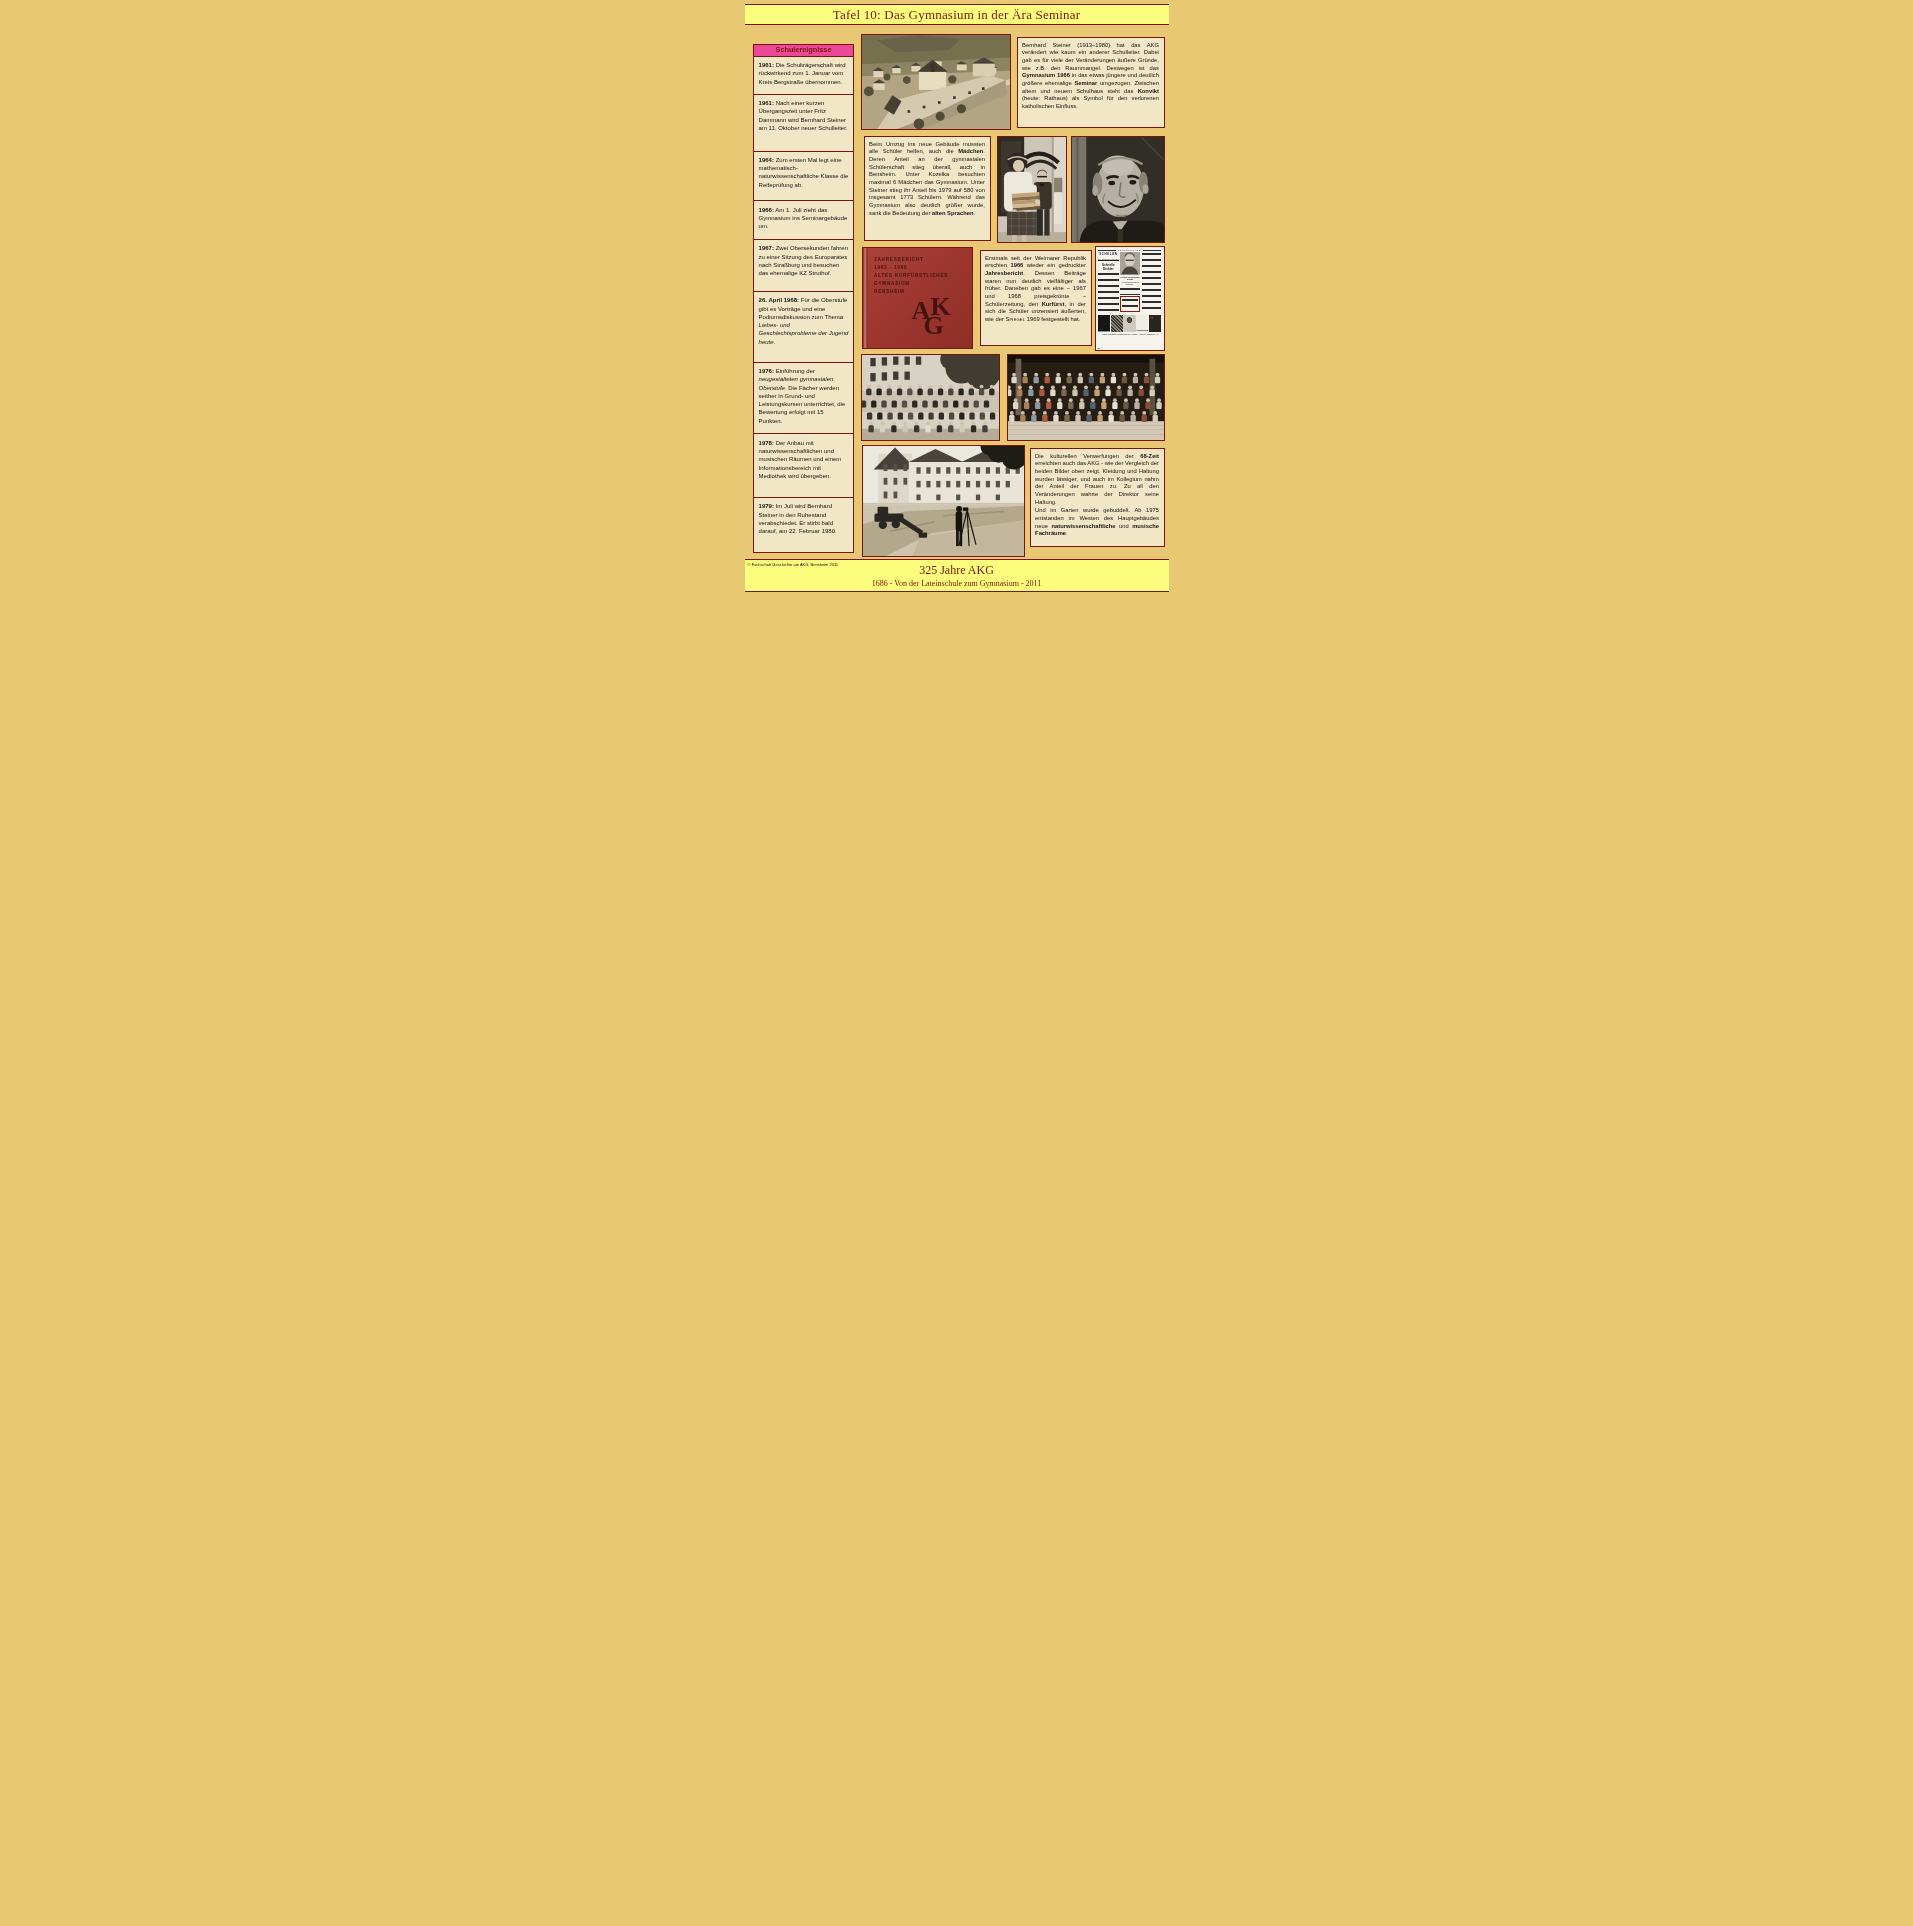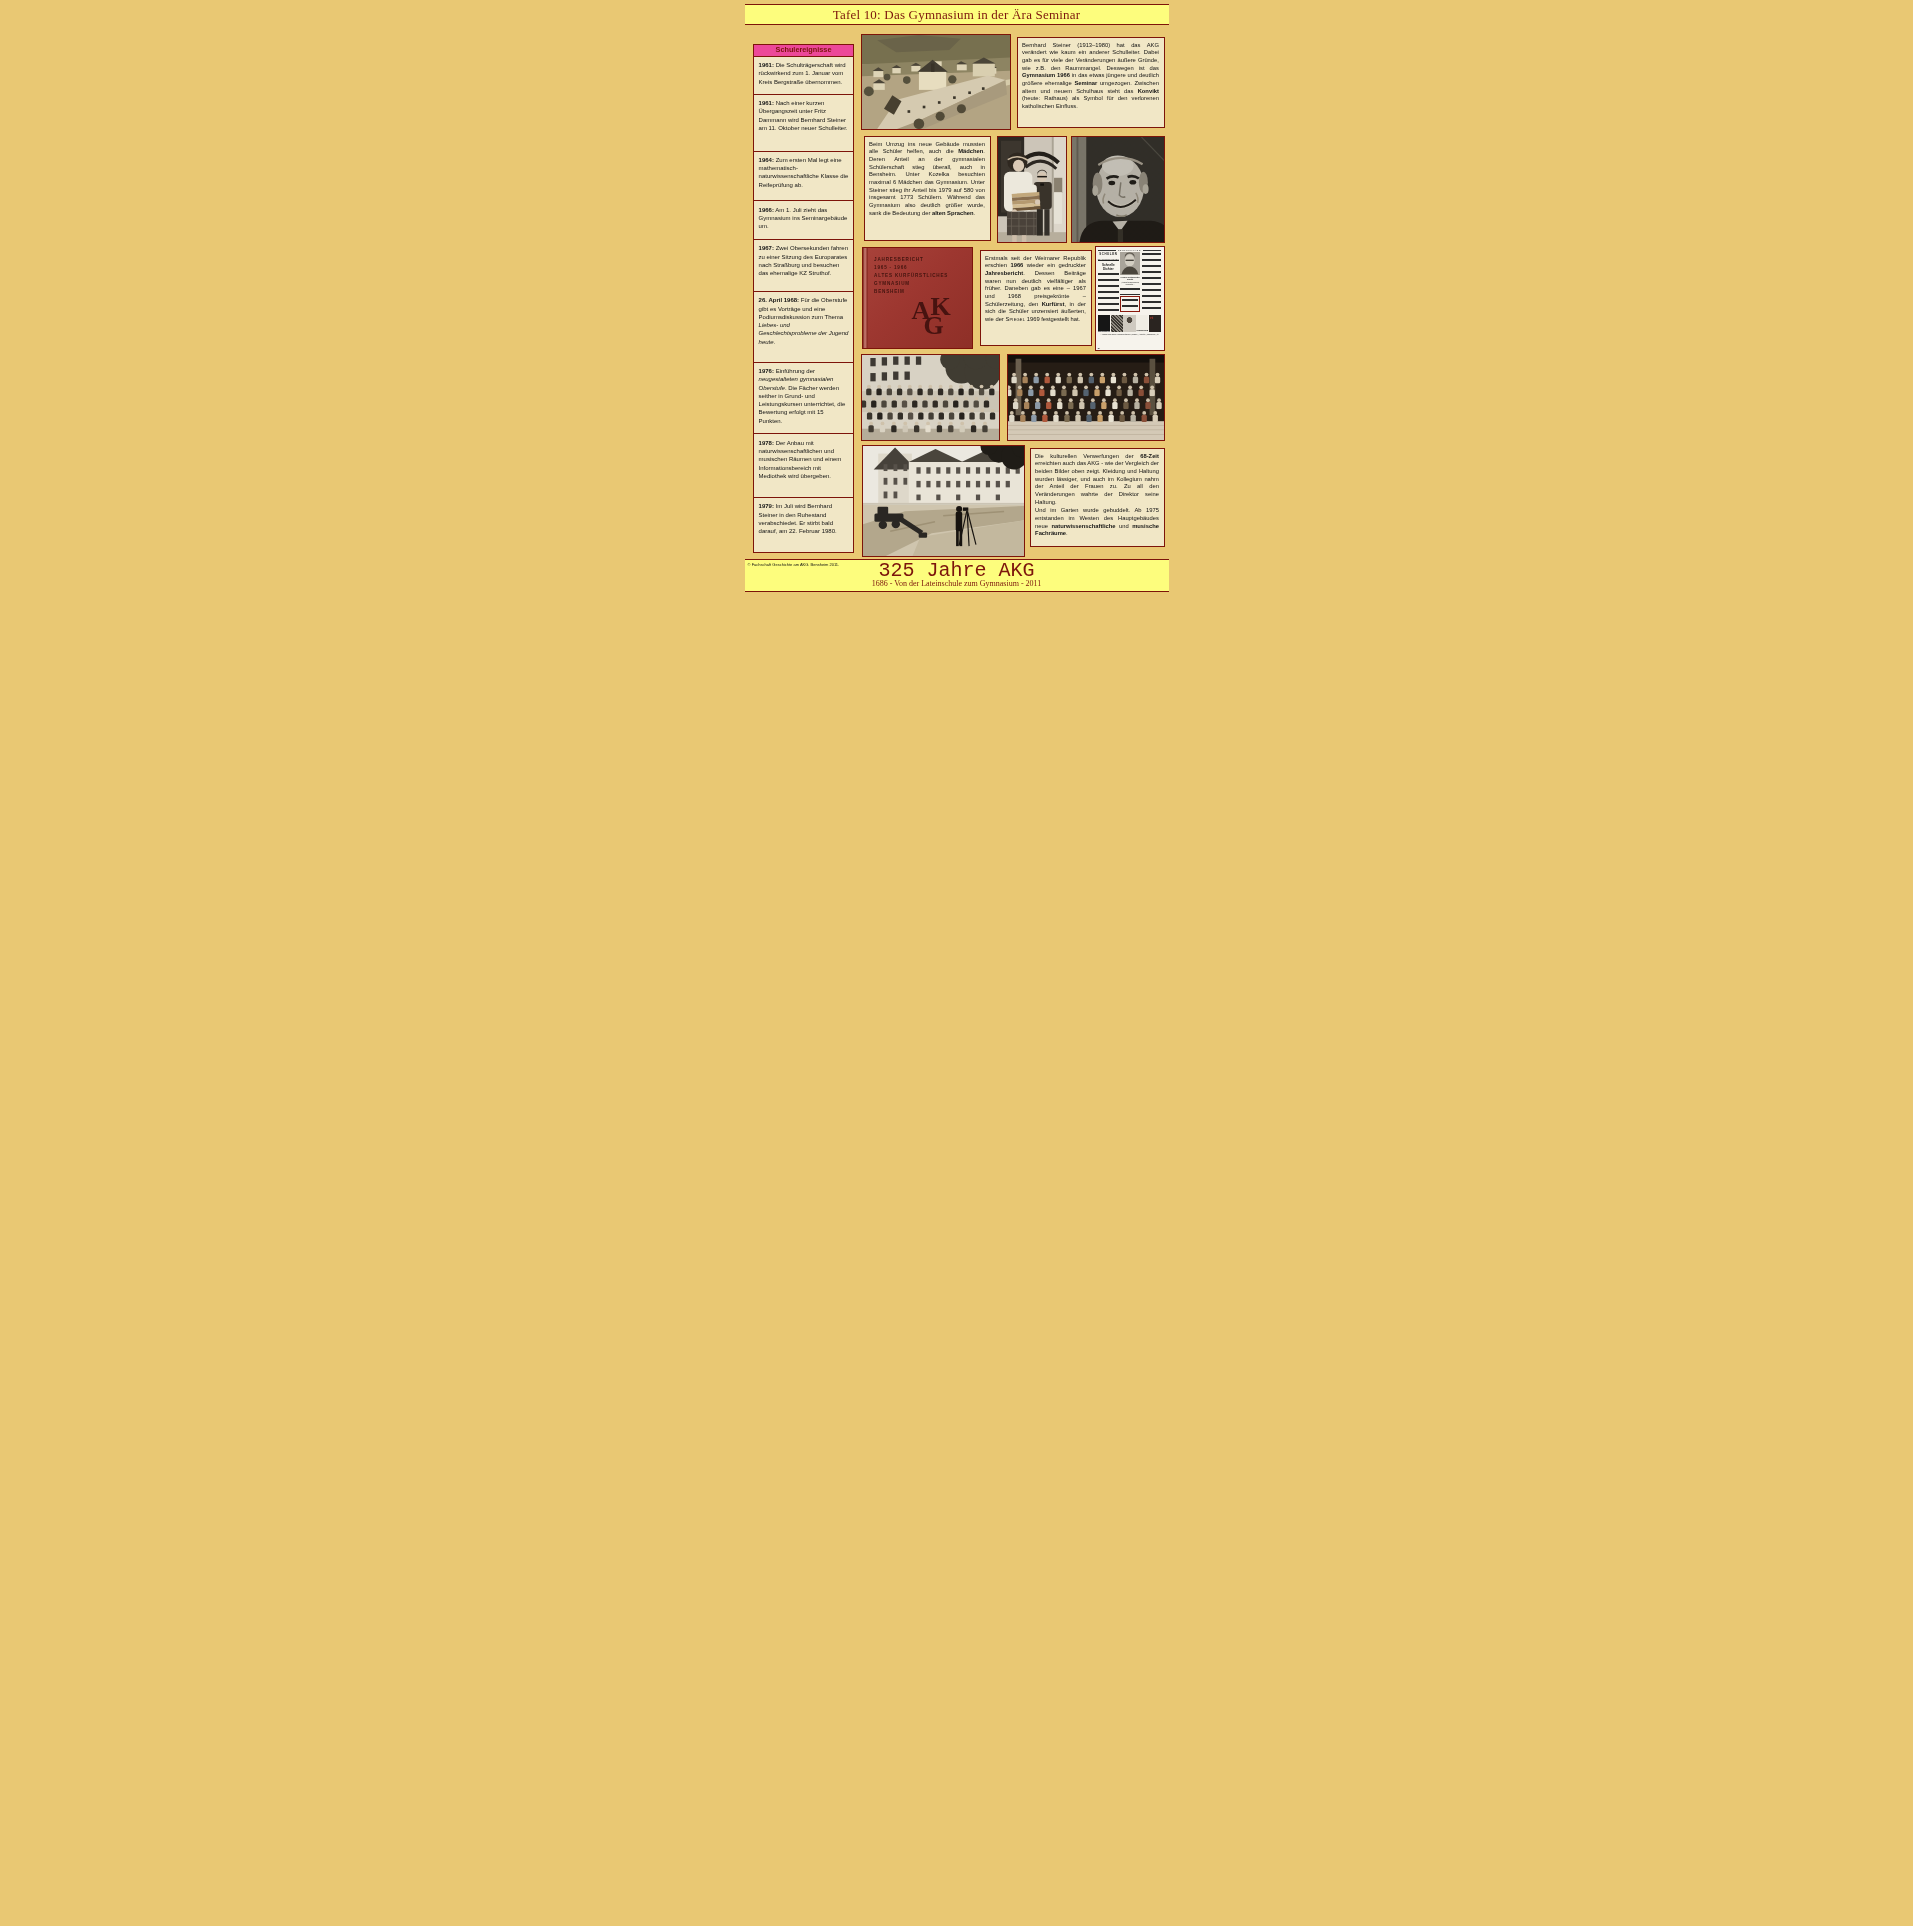"325 Jahre AKG" #footer-jubilee { font-family: Liberation Mono, monospace -> Liberation Serif, serif; font-size: 20px -> 12px }
